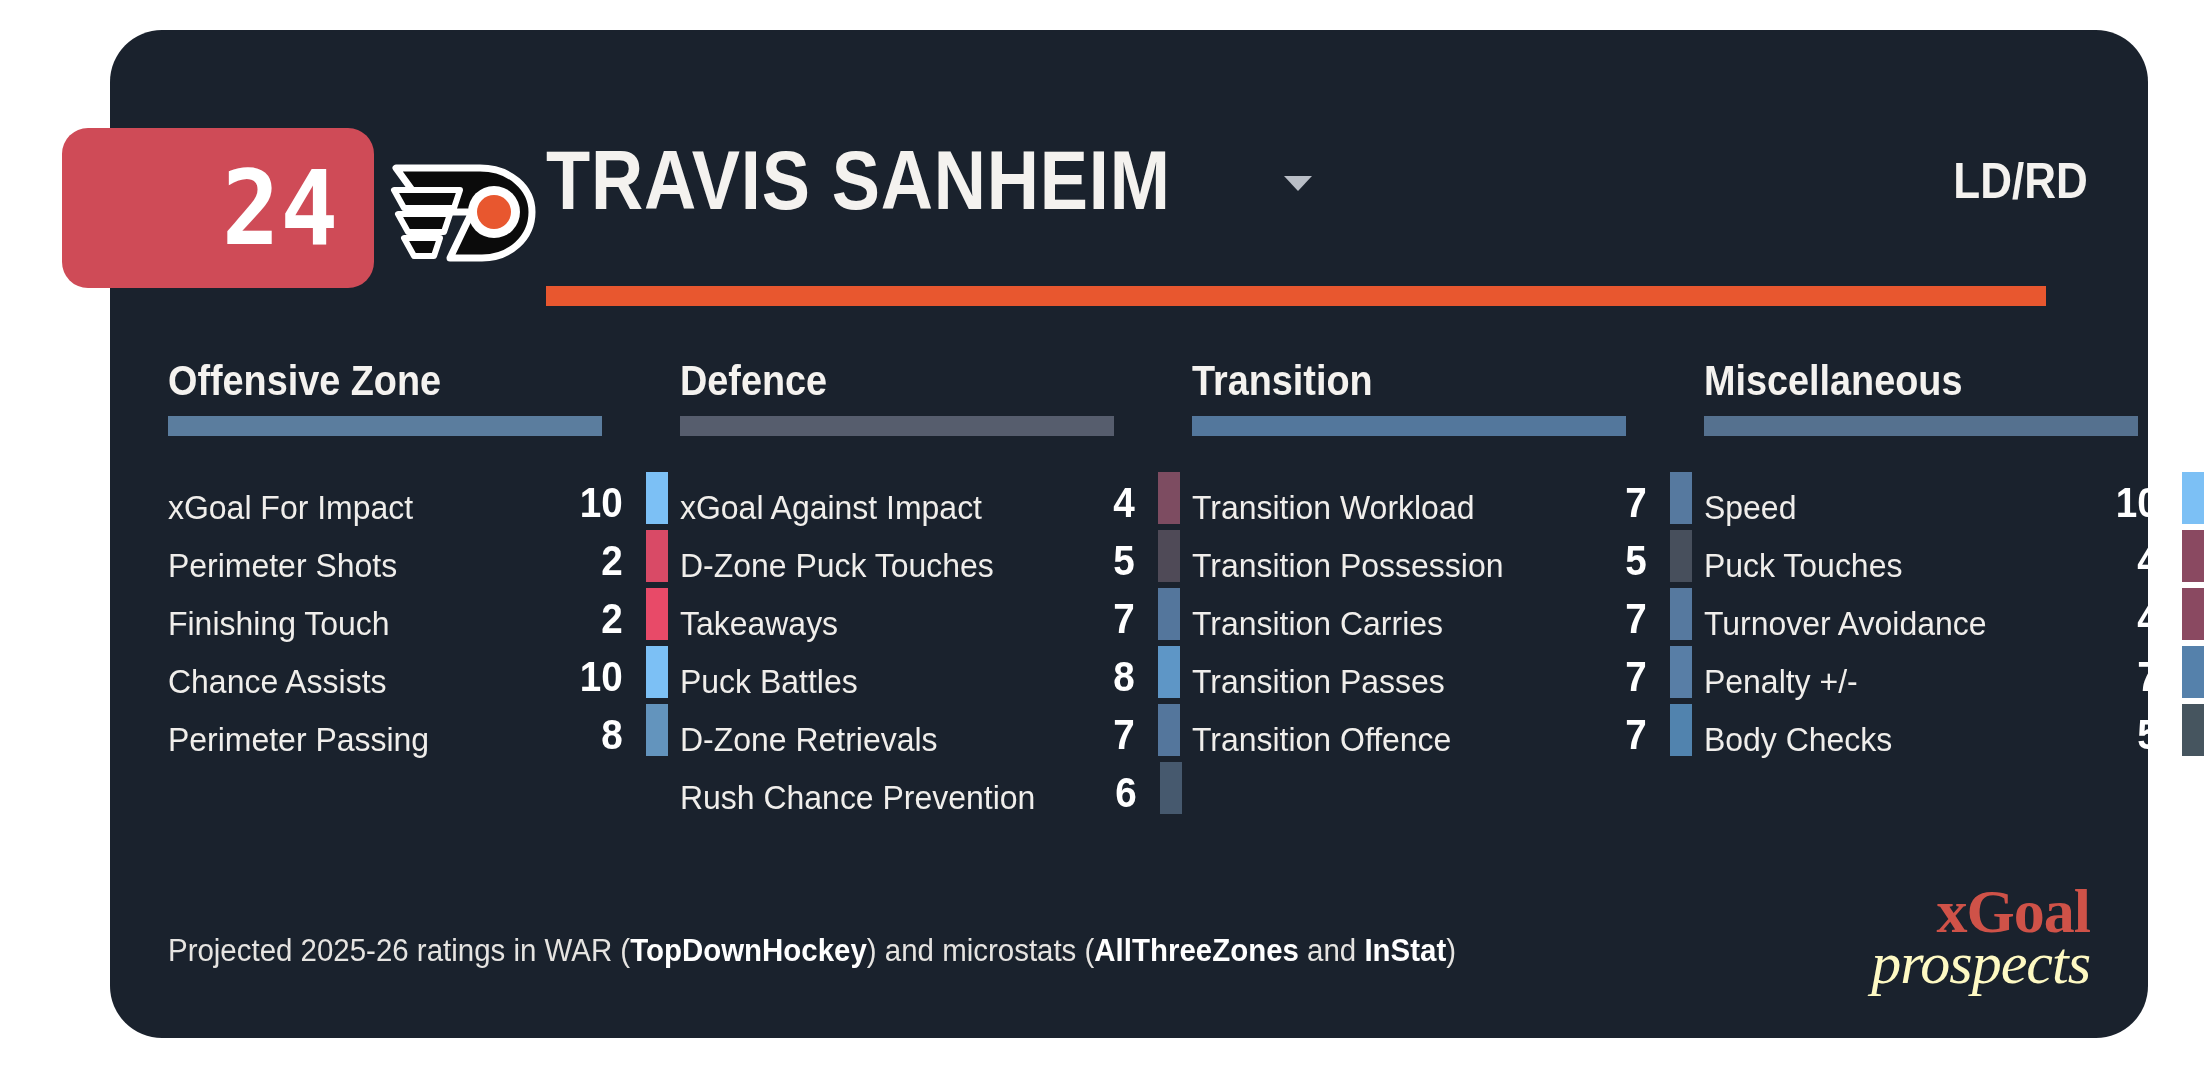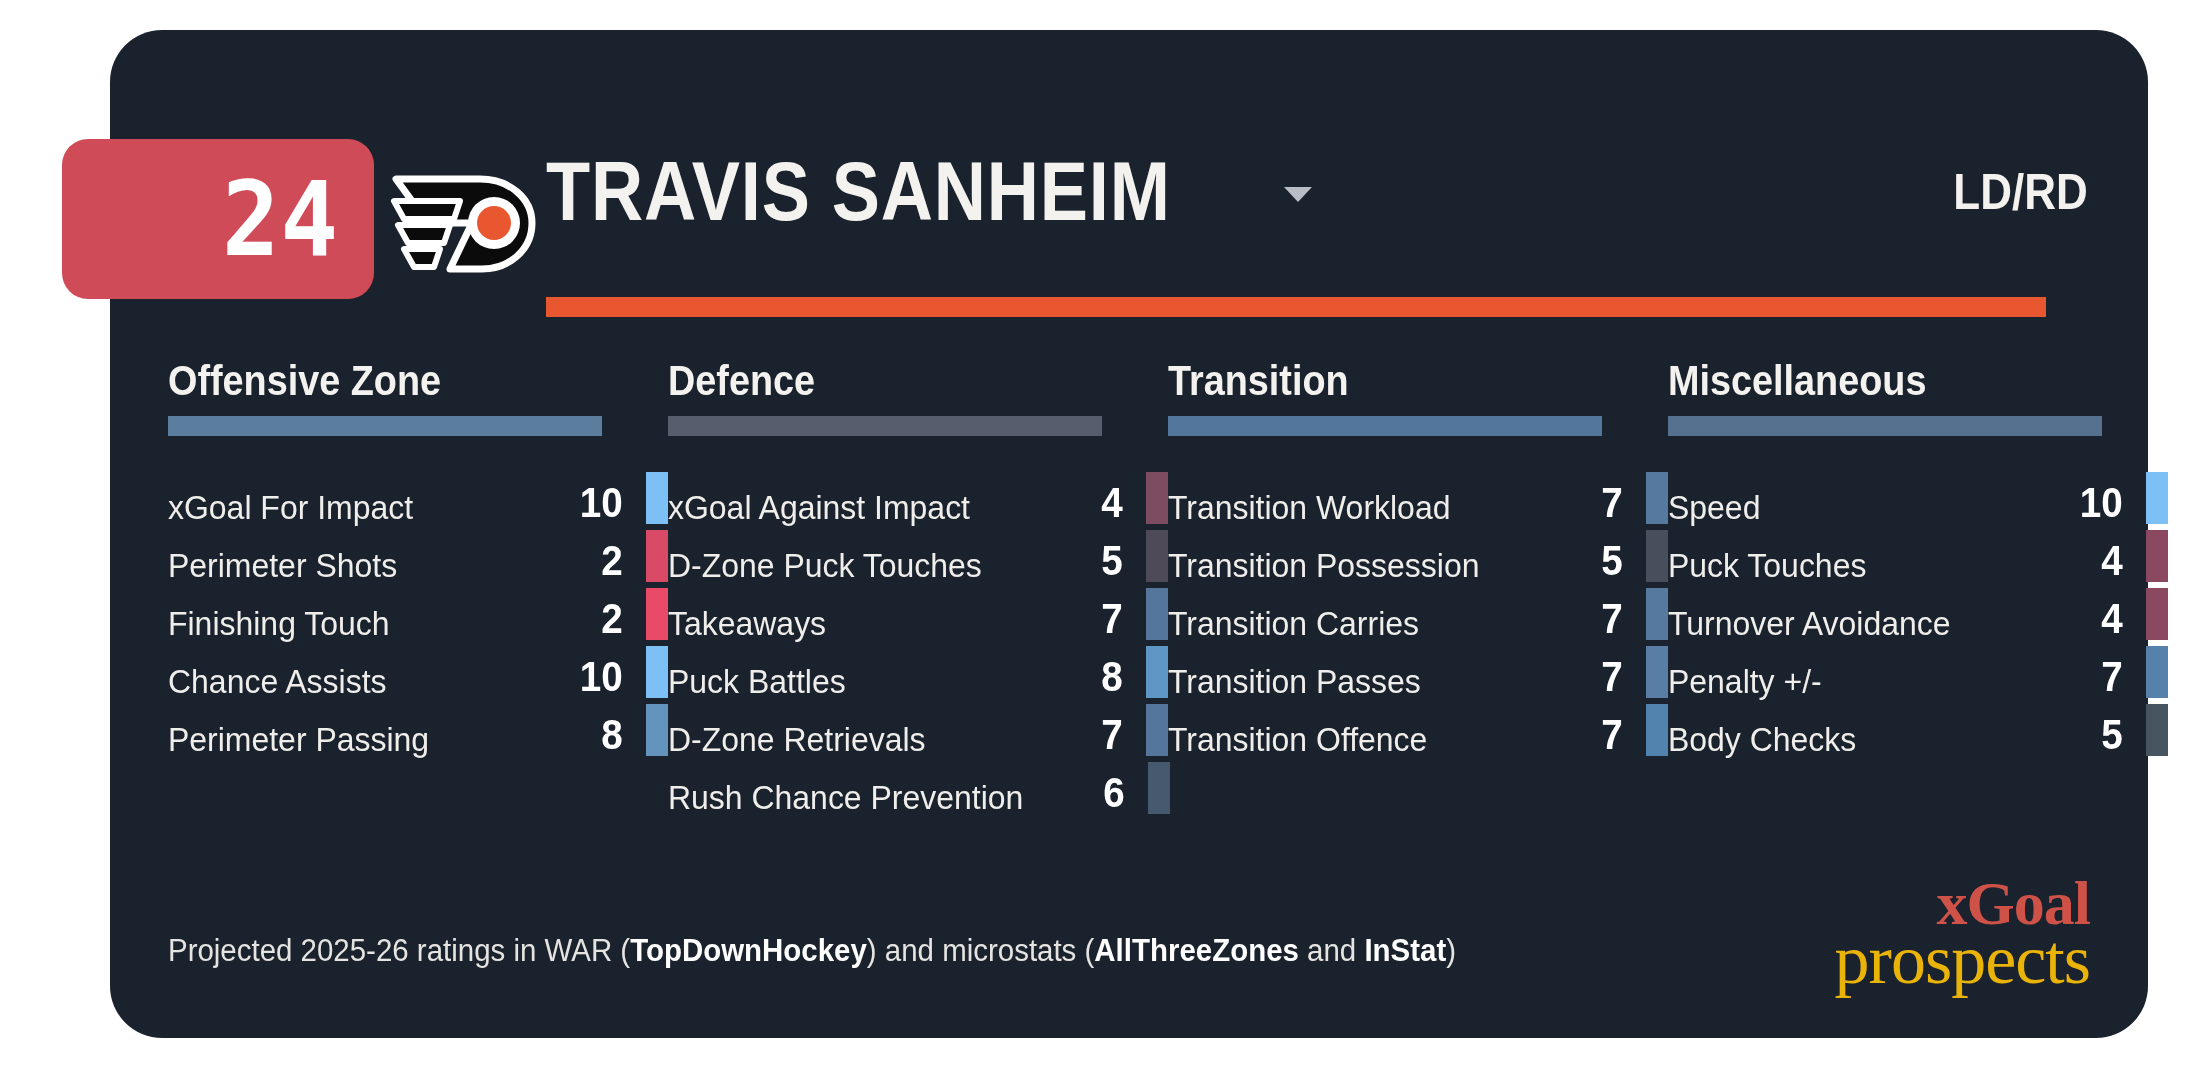"24" #header { margin-top: 11px -> none }
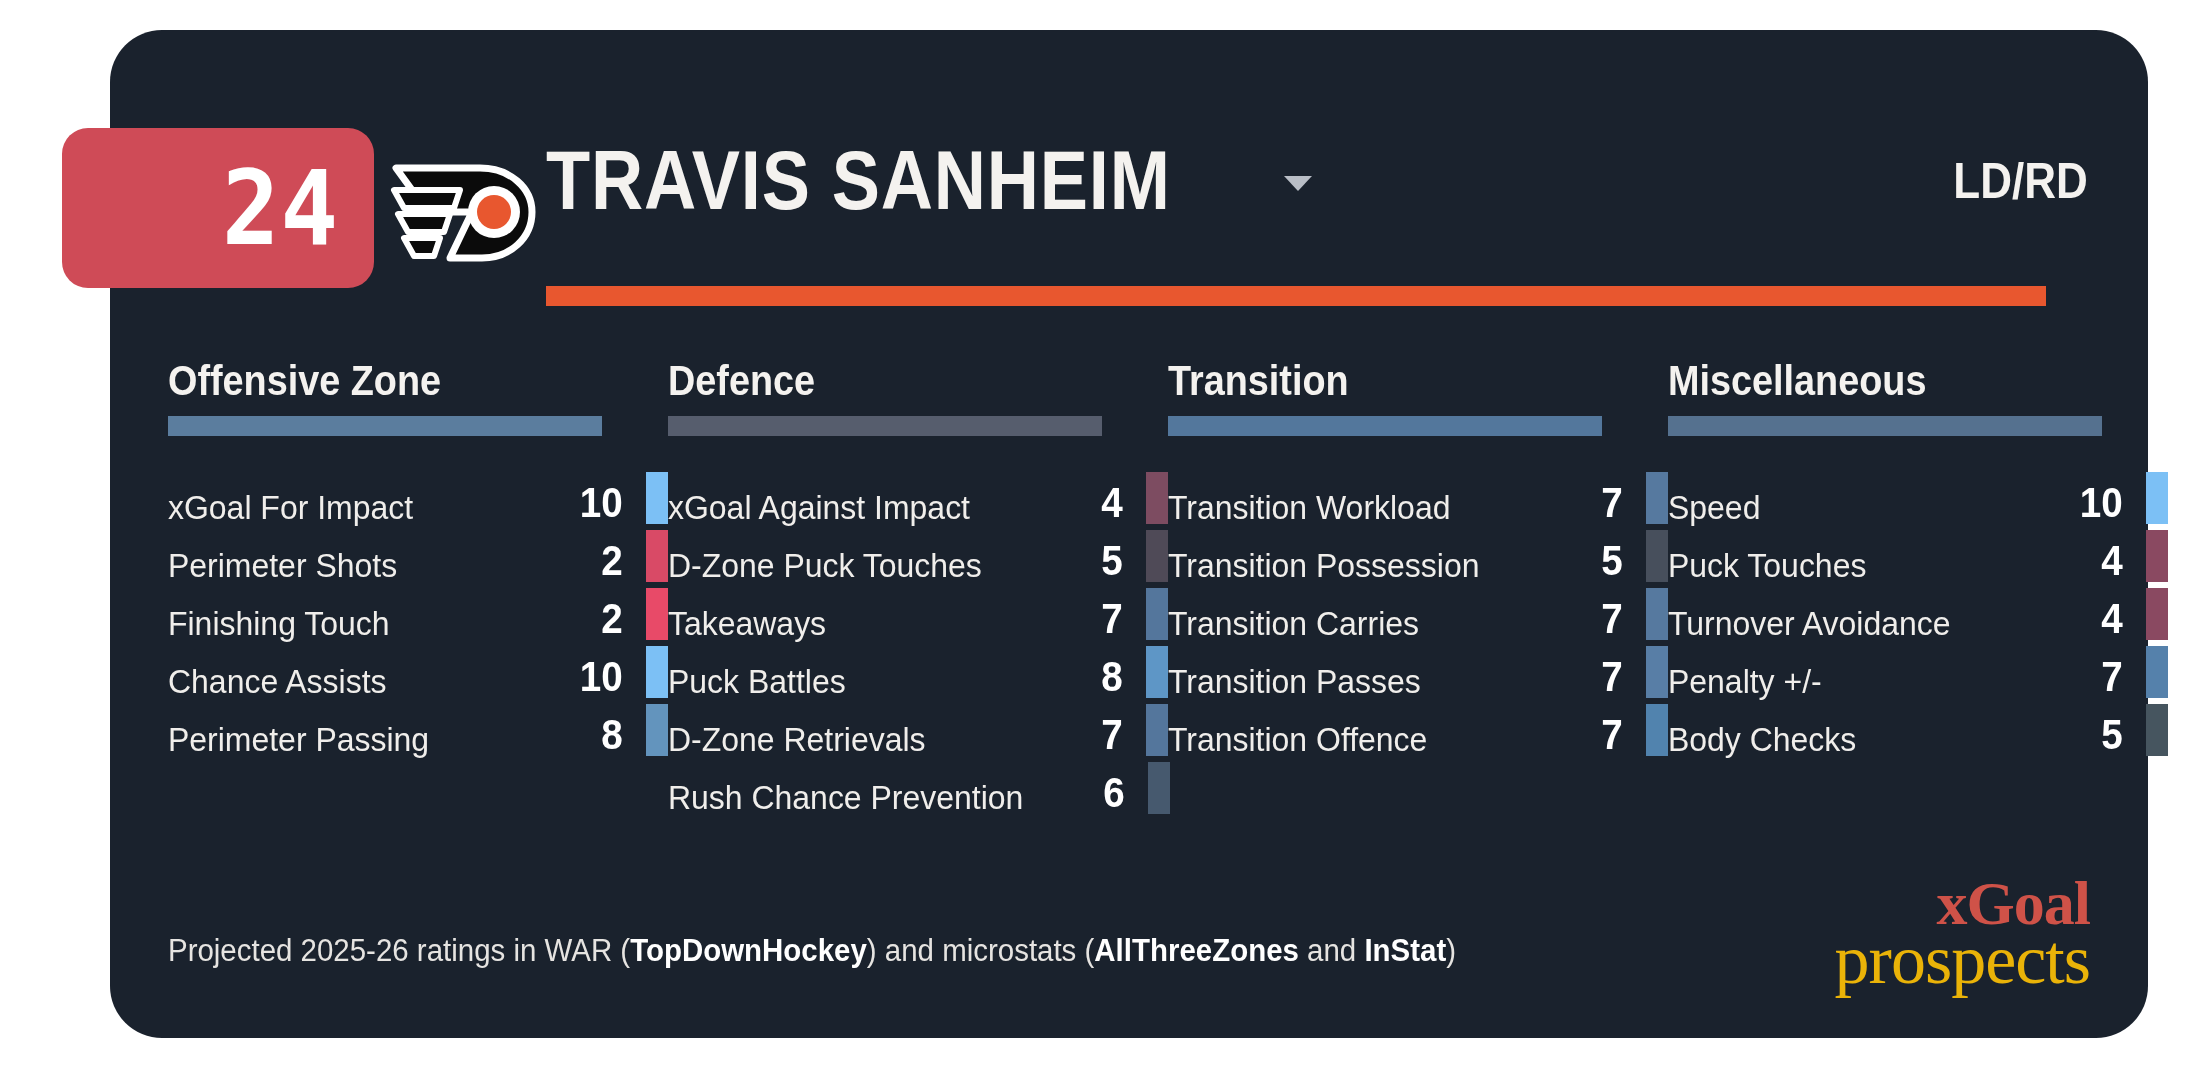"Offensive Zone" #columns { gap: 0px -> 12px }
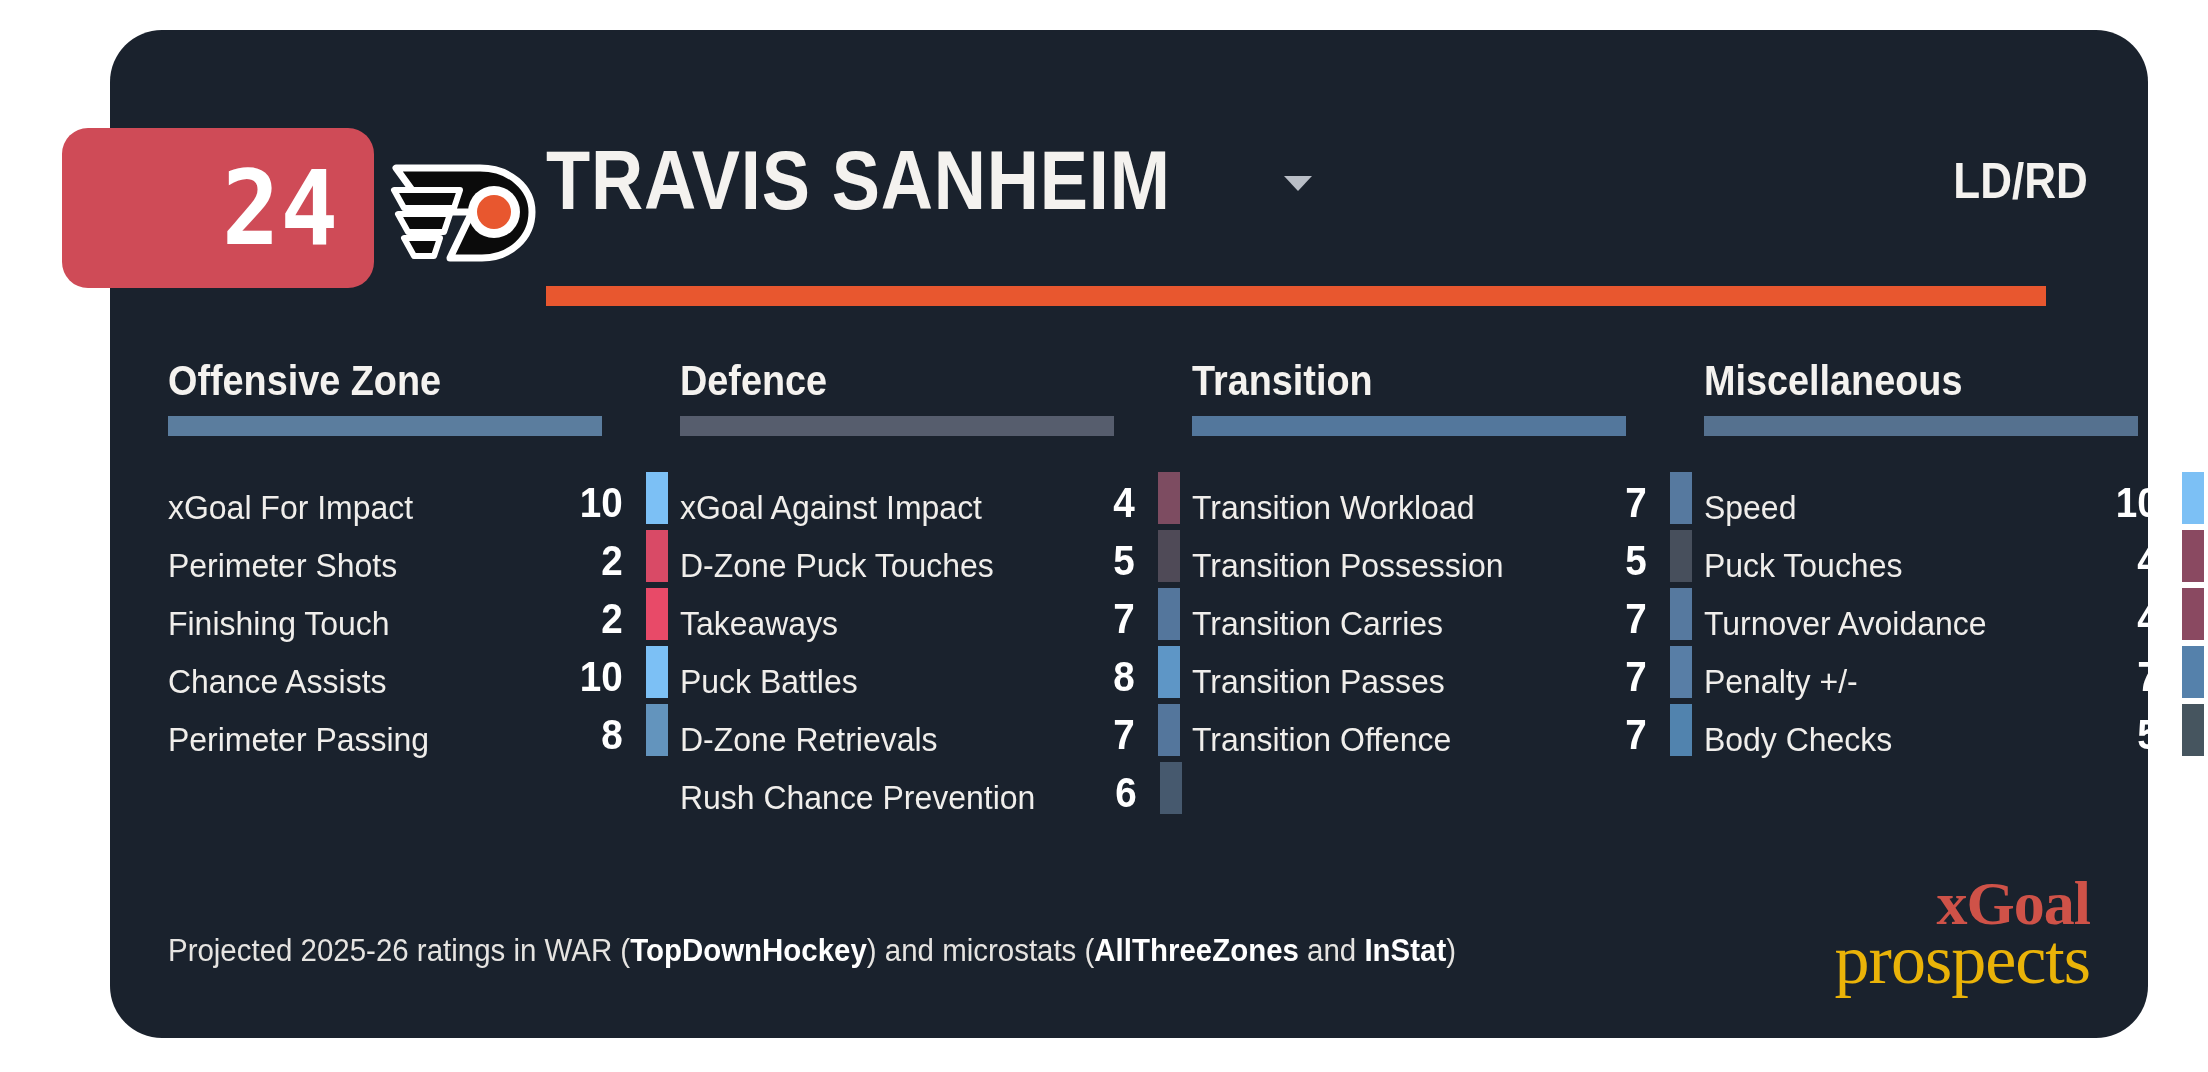"prospects" #ep-logo-prospects { color: #eab308 -> #fef9c3; font-size: 70px -> 60px; font-style: none -> italic }
